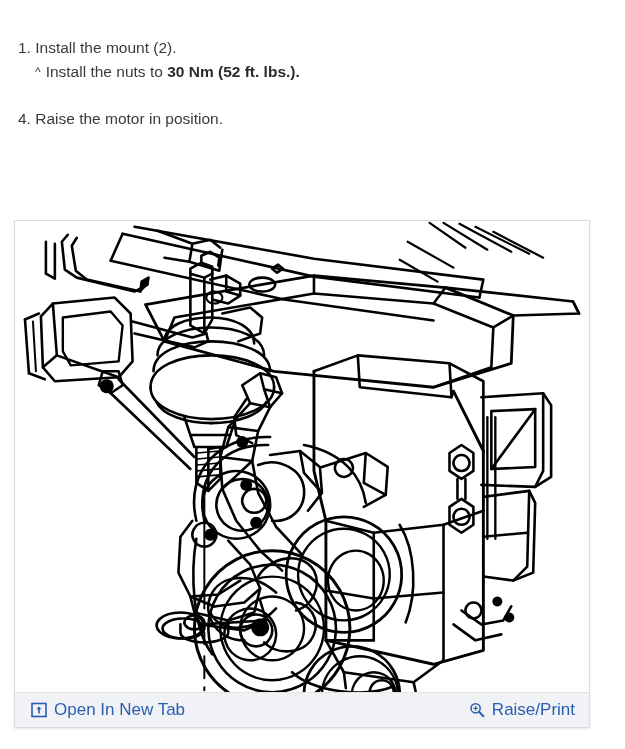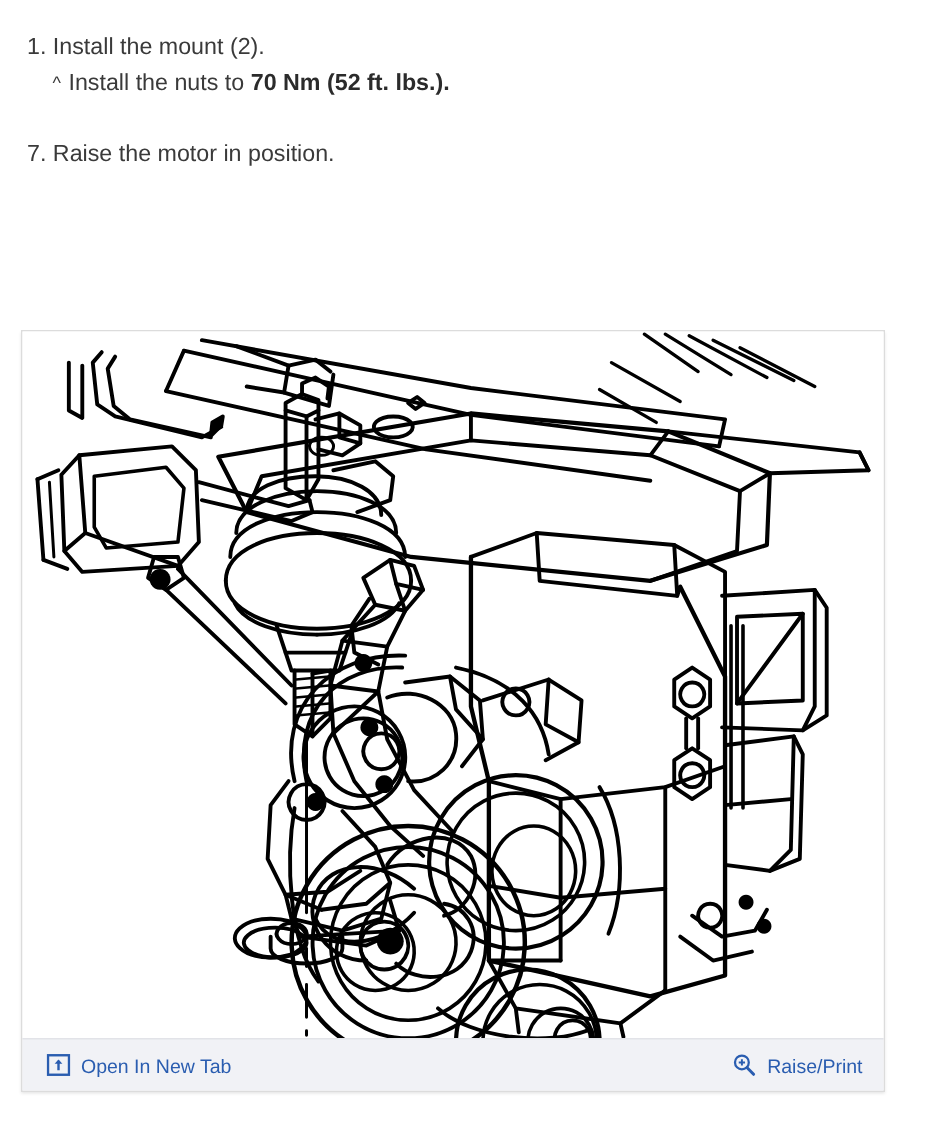"1. Install the mount (2)." .instructions { padding: 20px 14px 0 18px -> 36px 14px 0 18px }
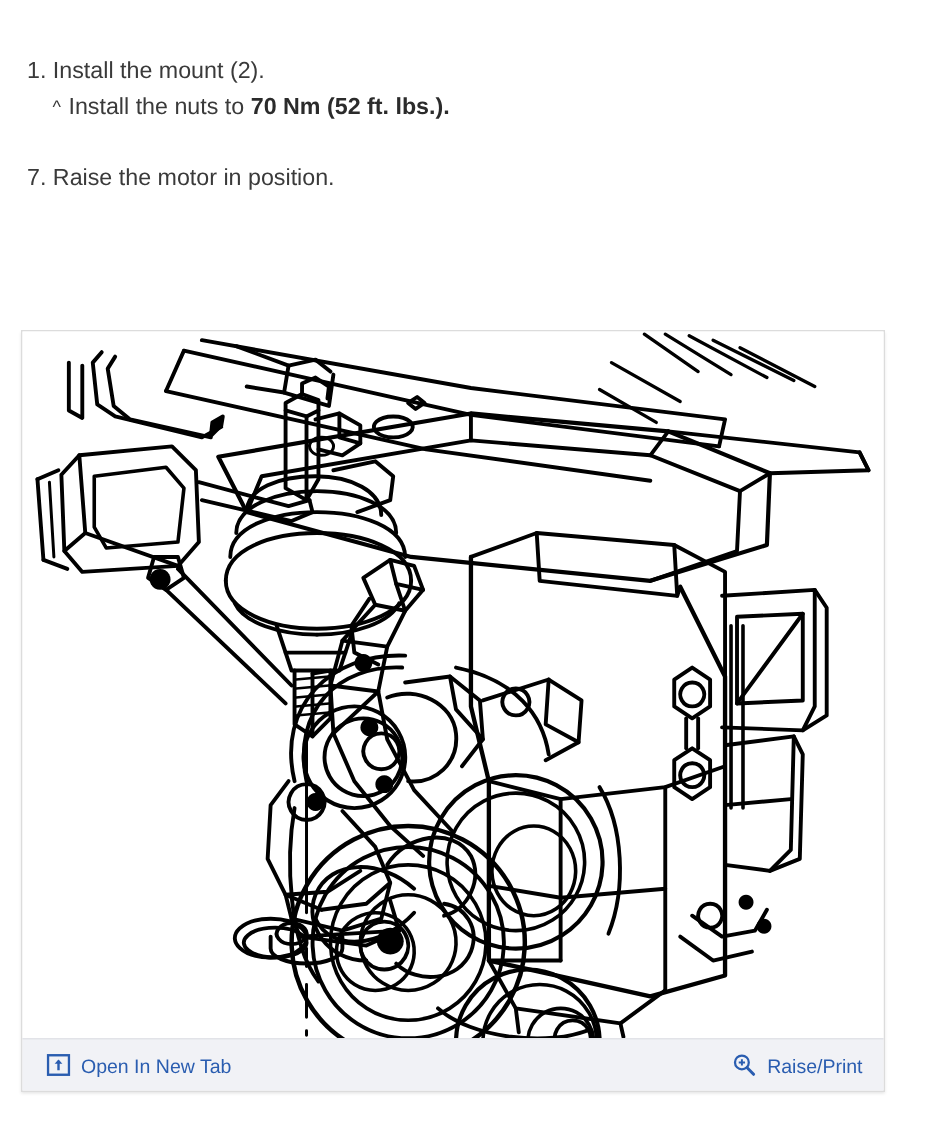"70 Nm (52 ft. lbs.)." span.bold { text: 70 -> 30 }
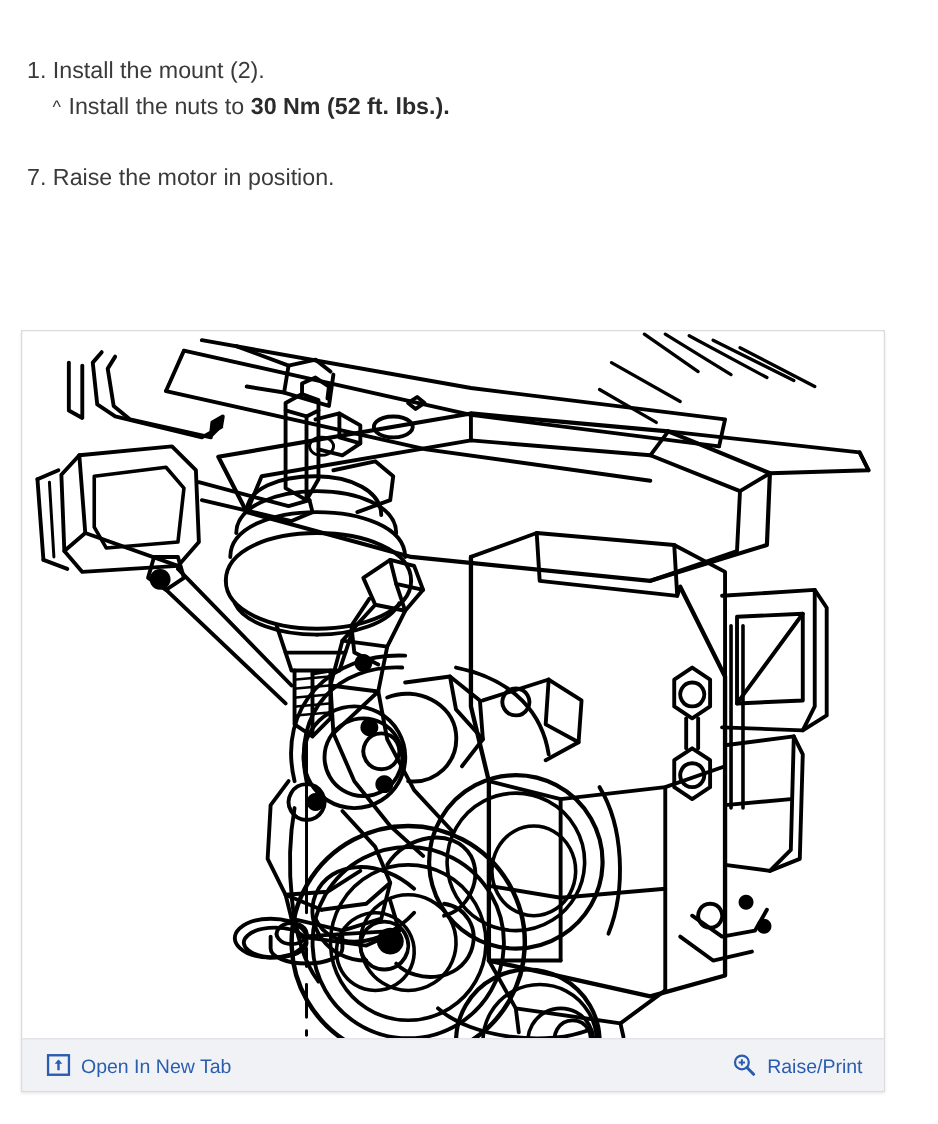"7. Raise the motor in" div.step { text: 7 -> 4 }
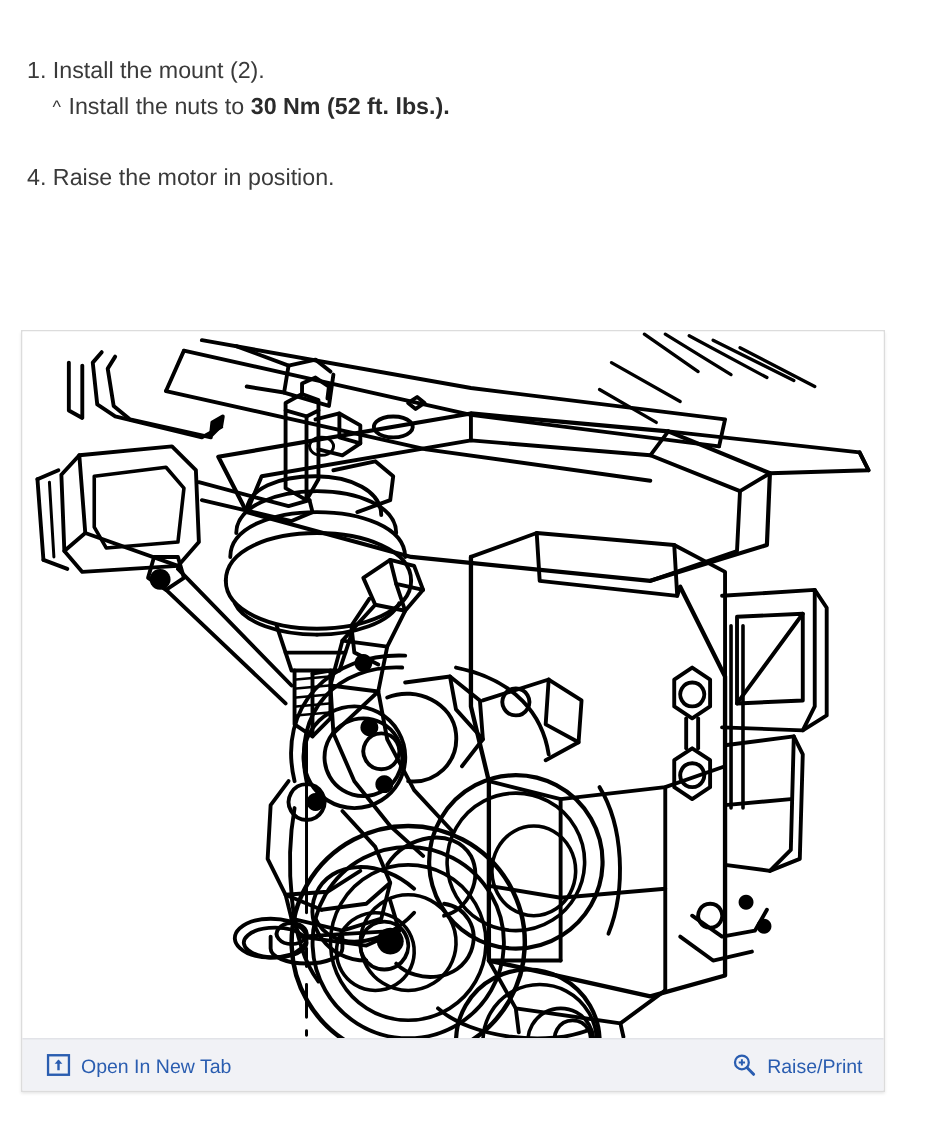"Open In New Tab" .tool-link { font-size: 13px -> 17px }
